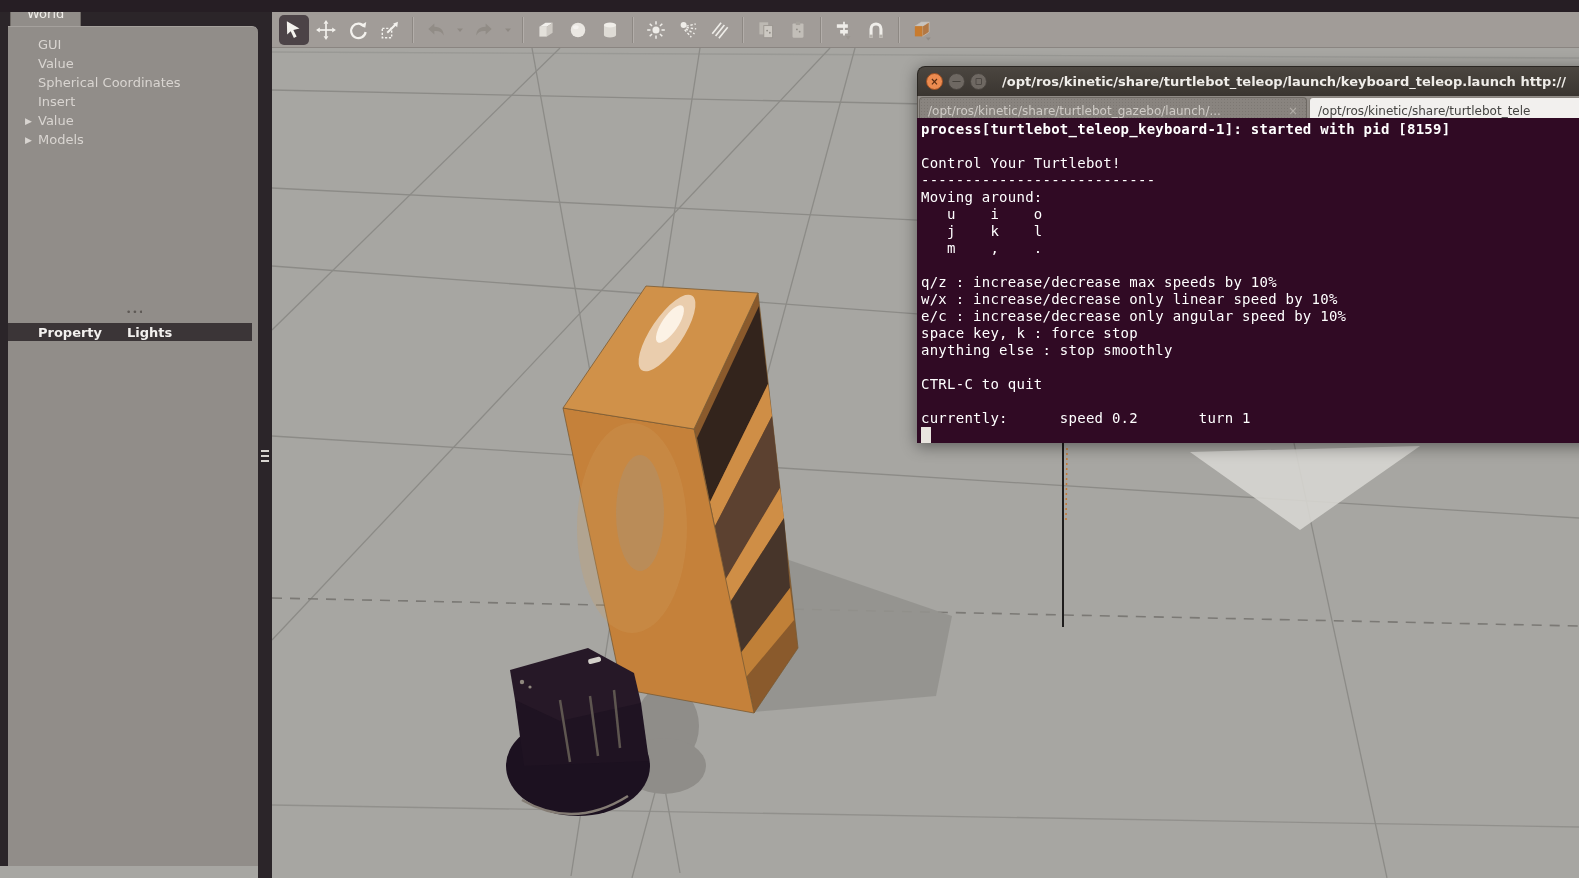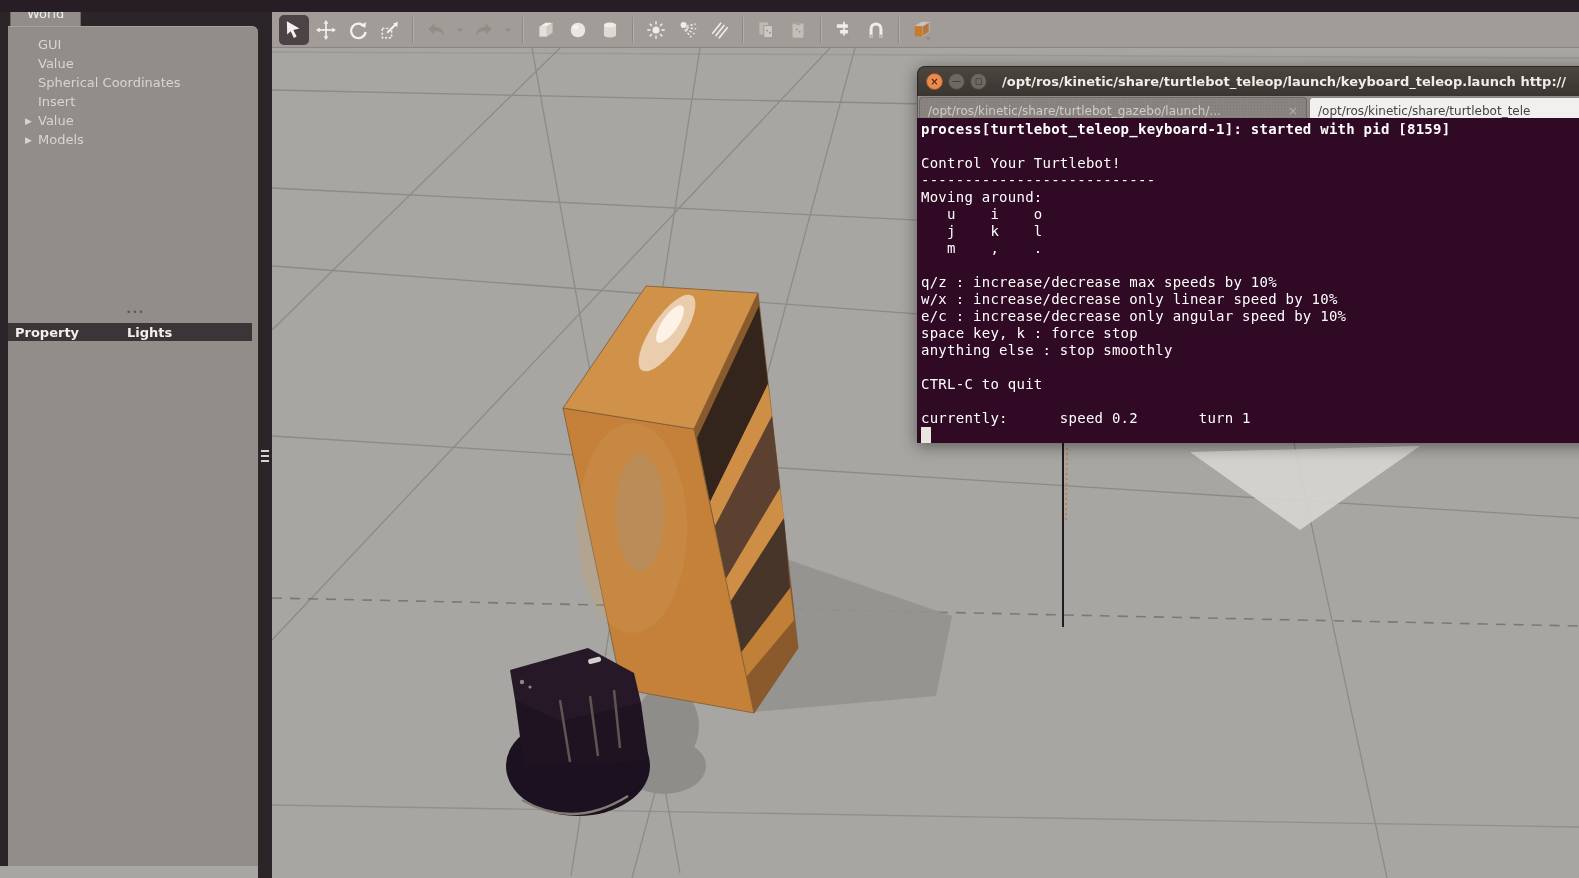"Property" .prop-header .col-property { text-align: none -> center }
